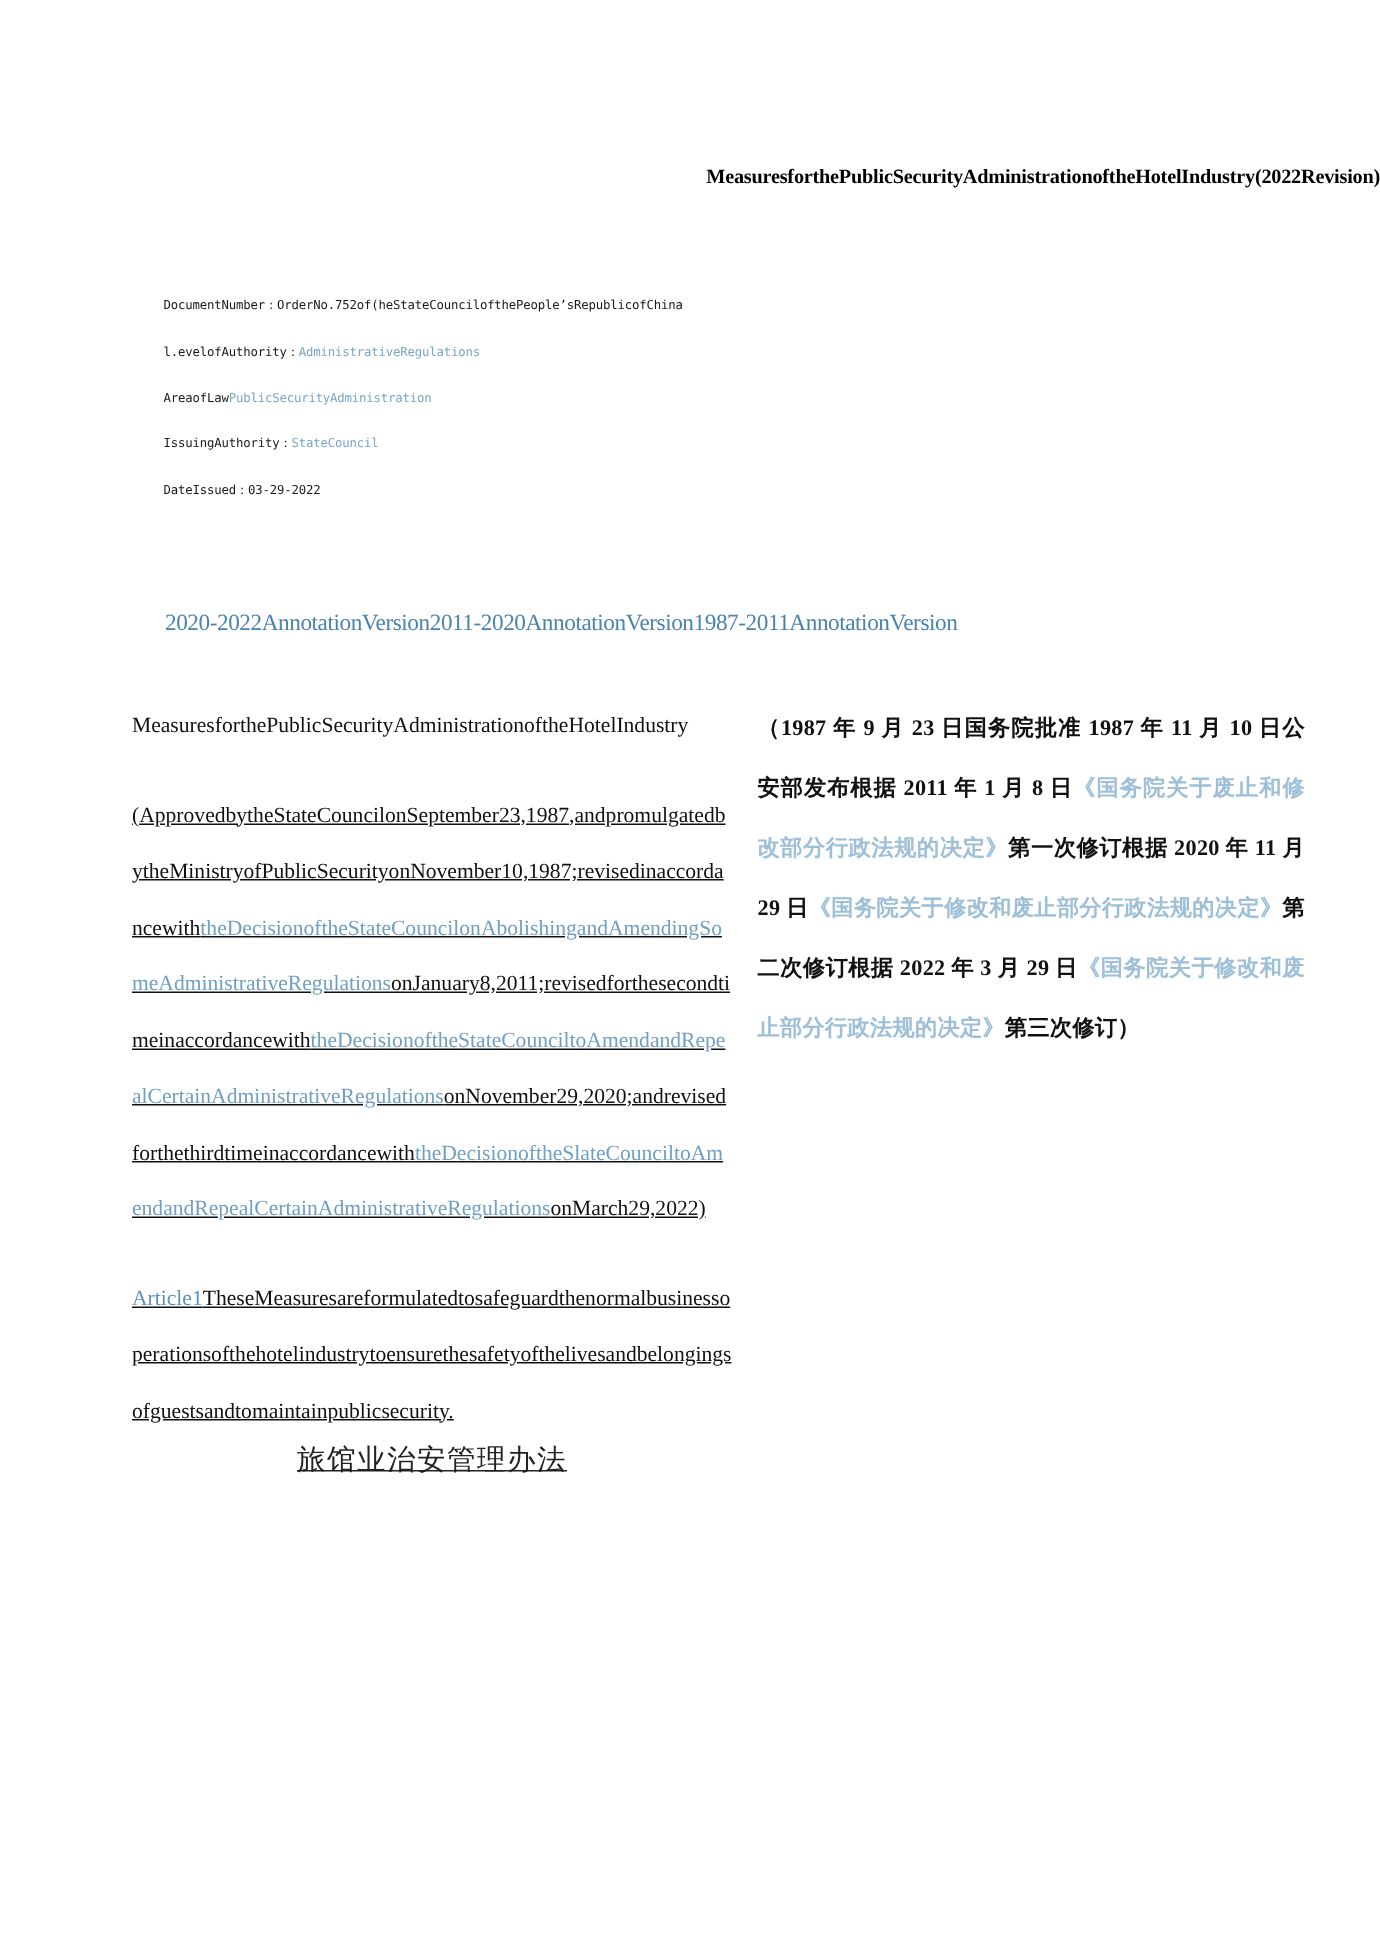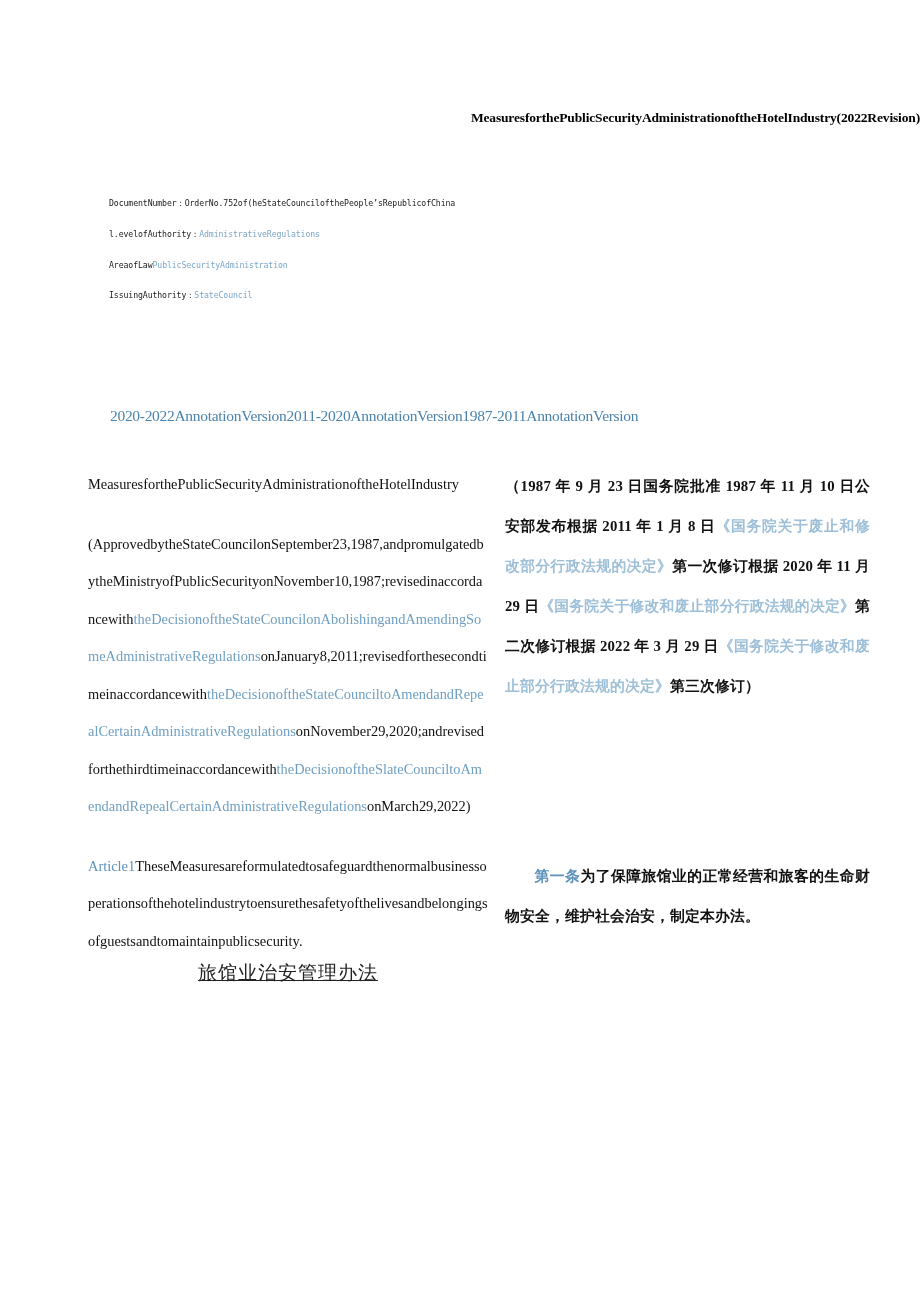"DateIssued：03-29-2022" div.meta-row { html: none -> <div> <span>DateIssued：</span><span>03-29-2022</span> </div> }
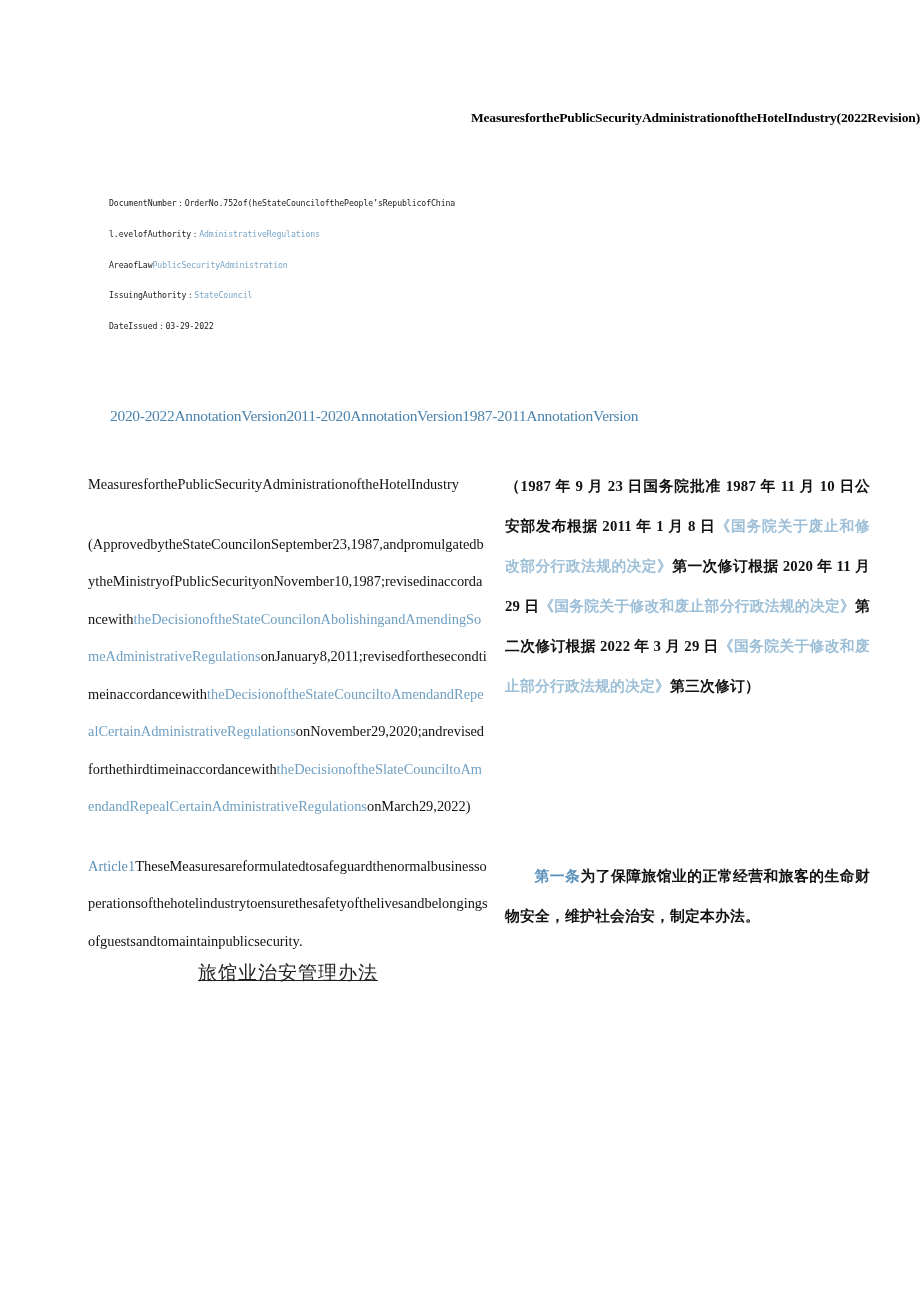"(ApprovedbytheStateCouncilonSeptember23," .para + .para { text-decoration: none -> underline }
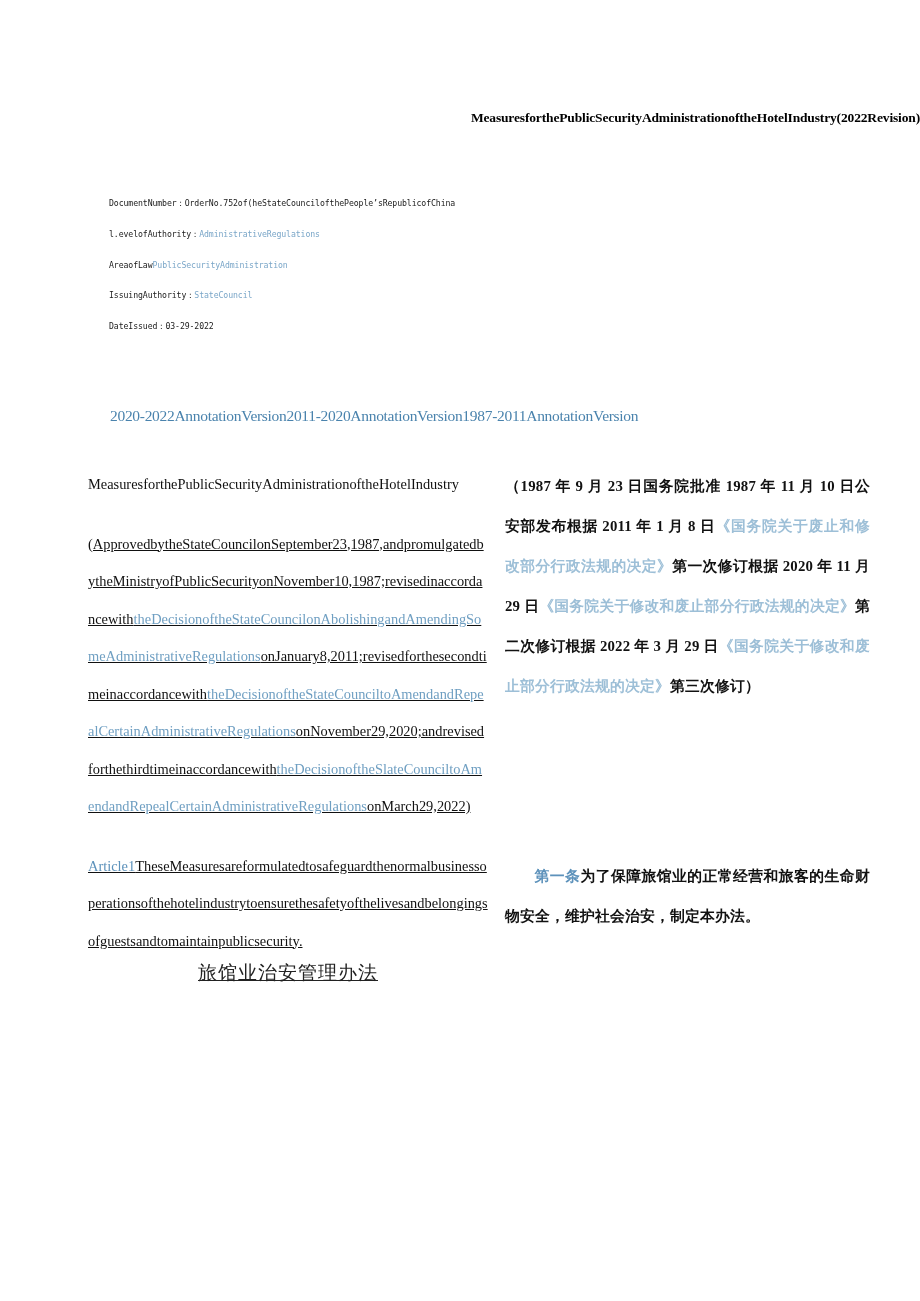"第一条为了保障旅馆业的正常经营和旅客的生命财物安全，维护社会治安，制定本办法。" p.para-cn { html: <p><span>第一条</span><span>为了保障旅馆业的正常经营和旅客的生命财物安全，维护社会治安，制定本办法。</span></p> -> none }
